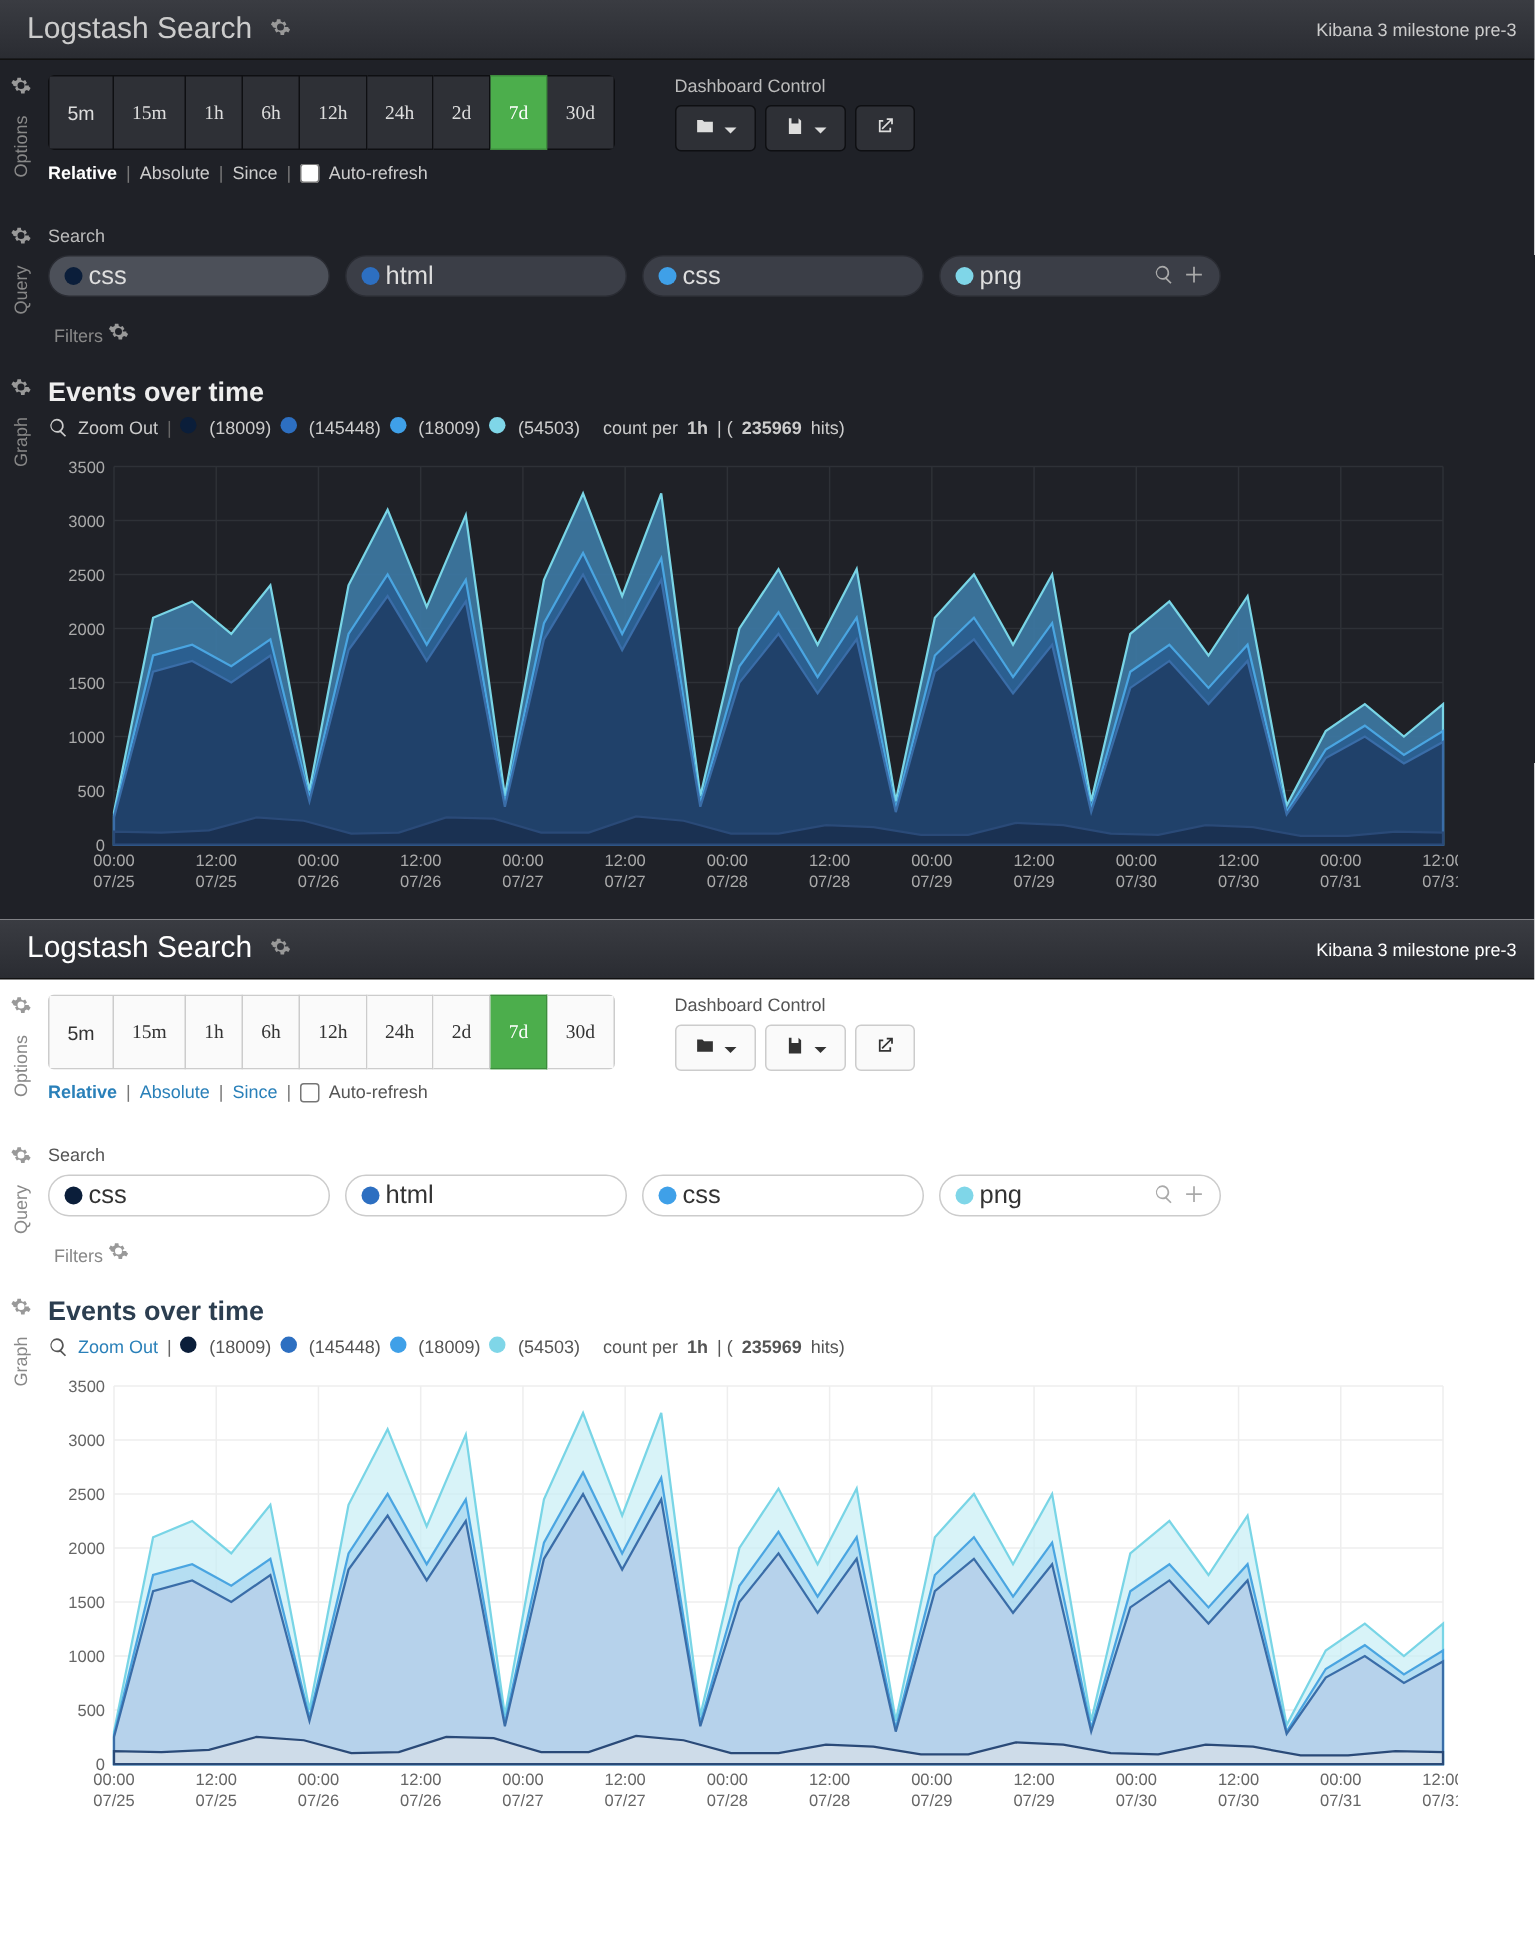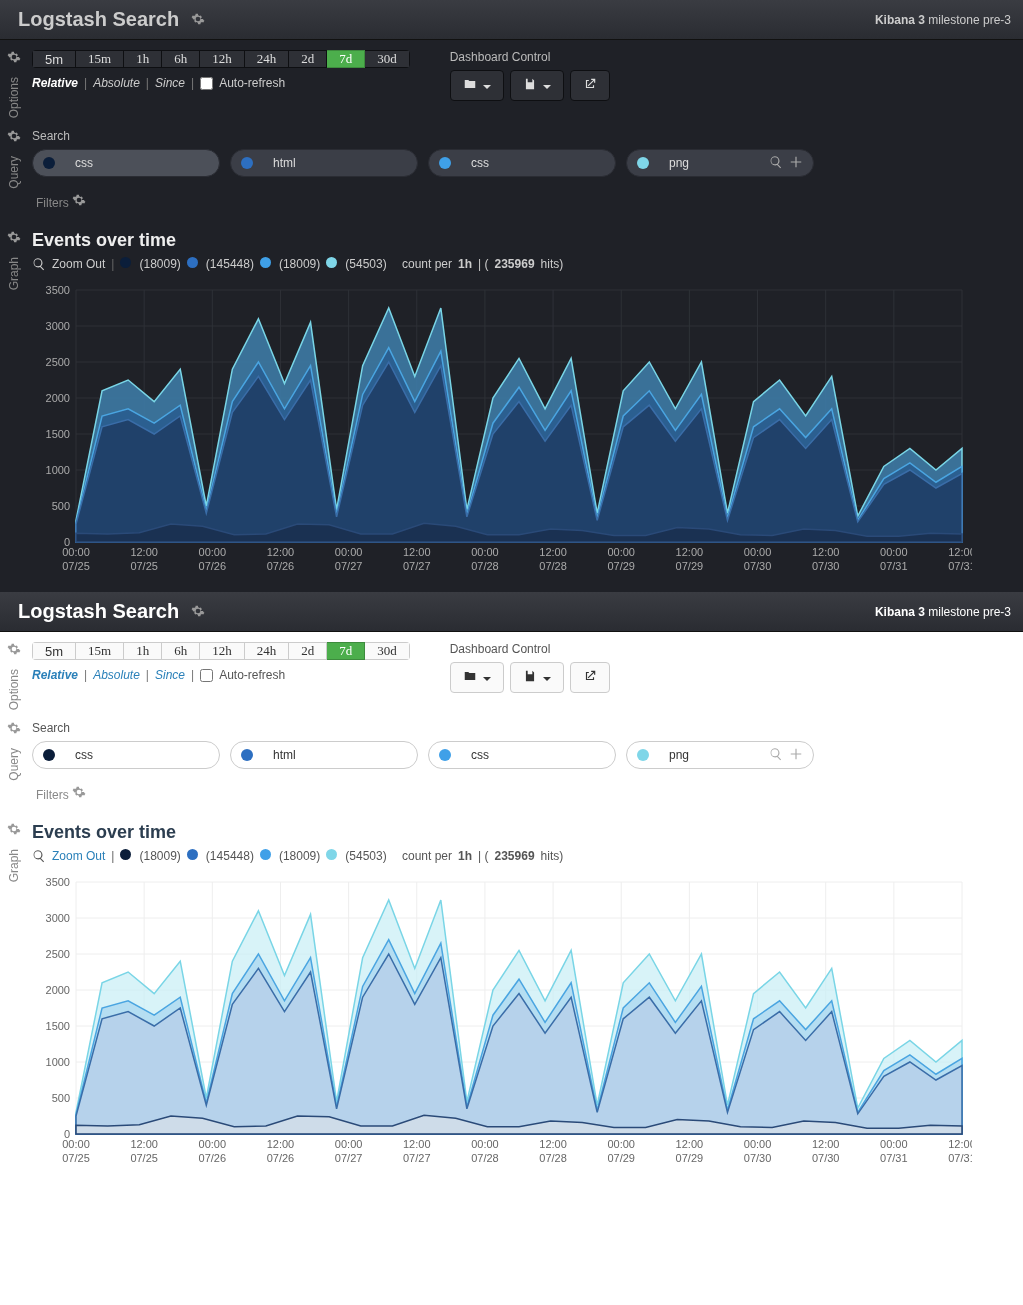"Logstash Search" .title { font-weight: 700 -> 400 }
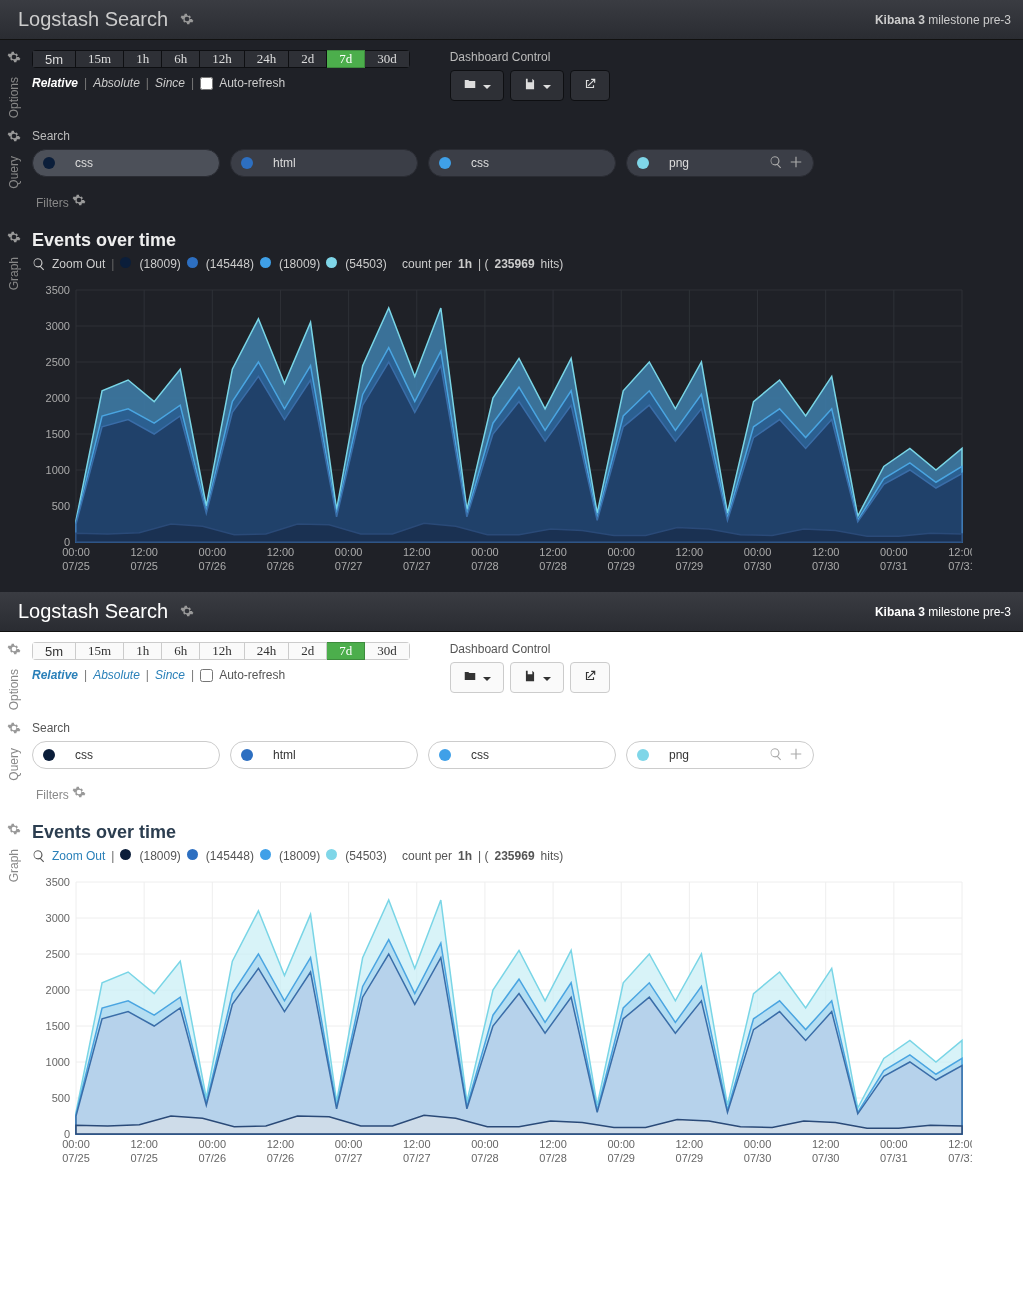"Kibana 3" .brand b { font-weight: bold -> normal }
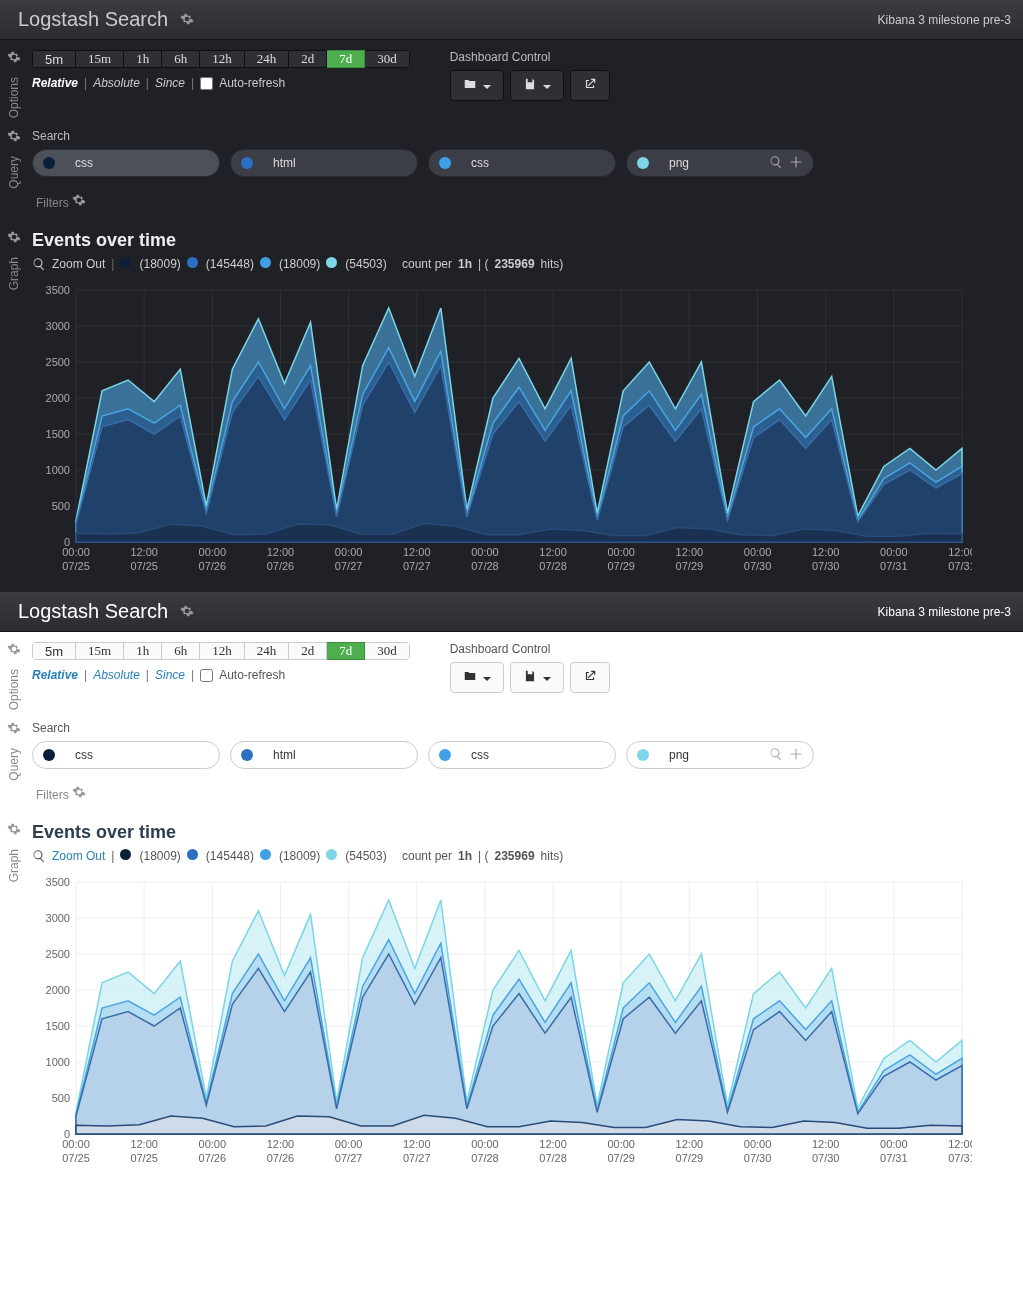"5m" .time-btns button { padding: 0 12px -> 16px 12px }
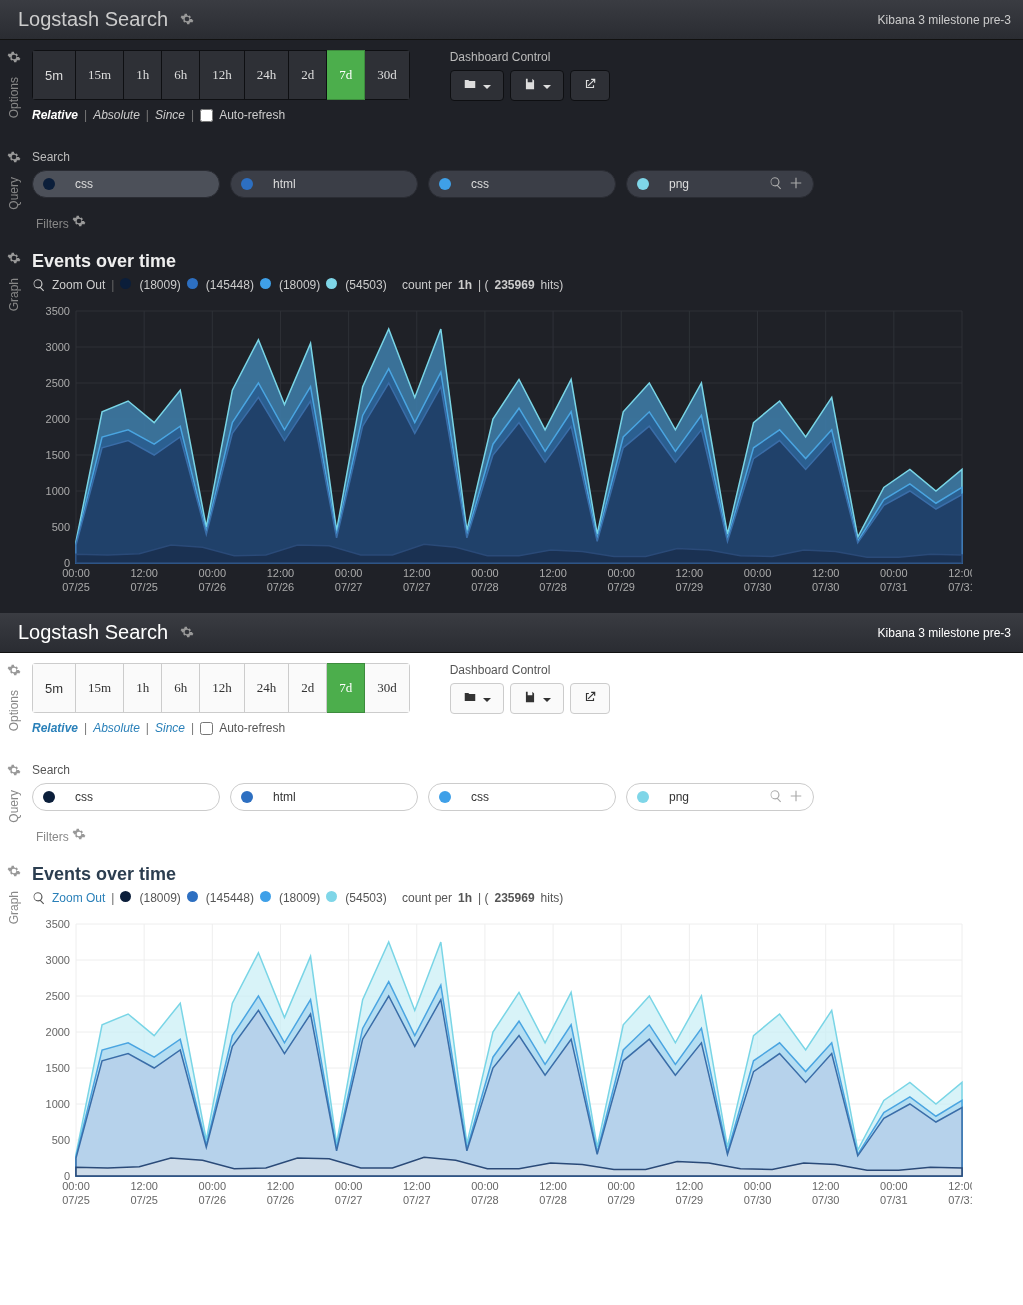"Relative" .mode-link { font-style: italic -> none }
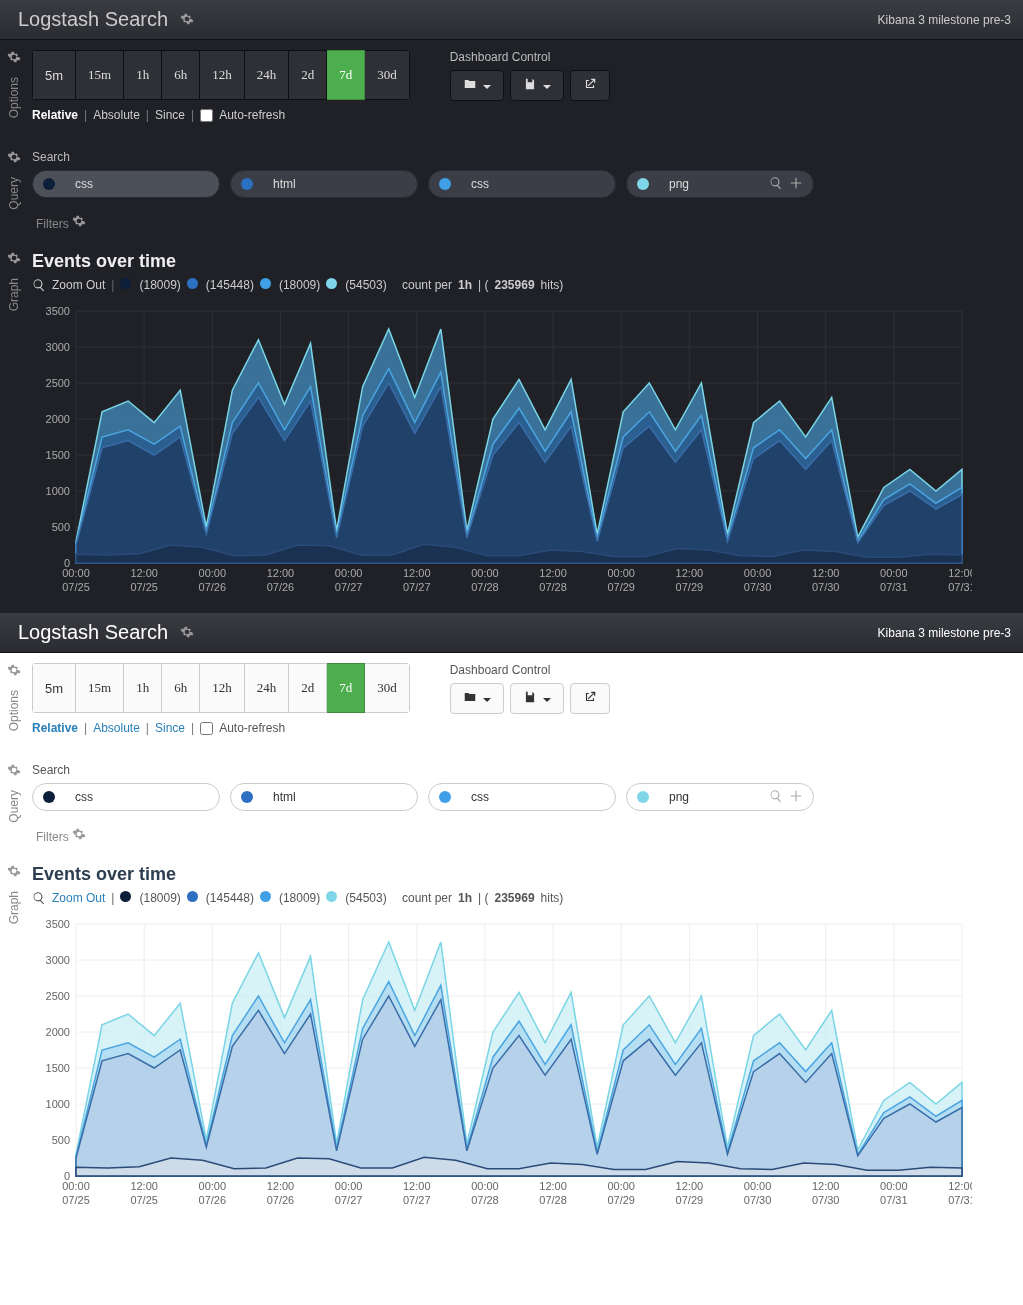"css" .pill { font-size: 12px -> 17px; gap: 20px -> 4px }
